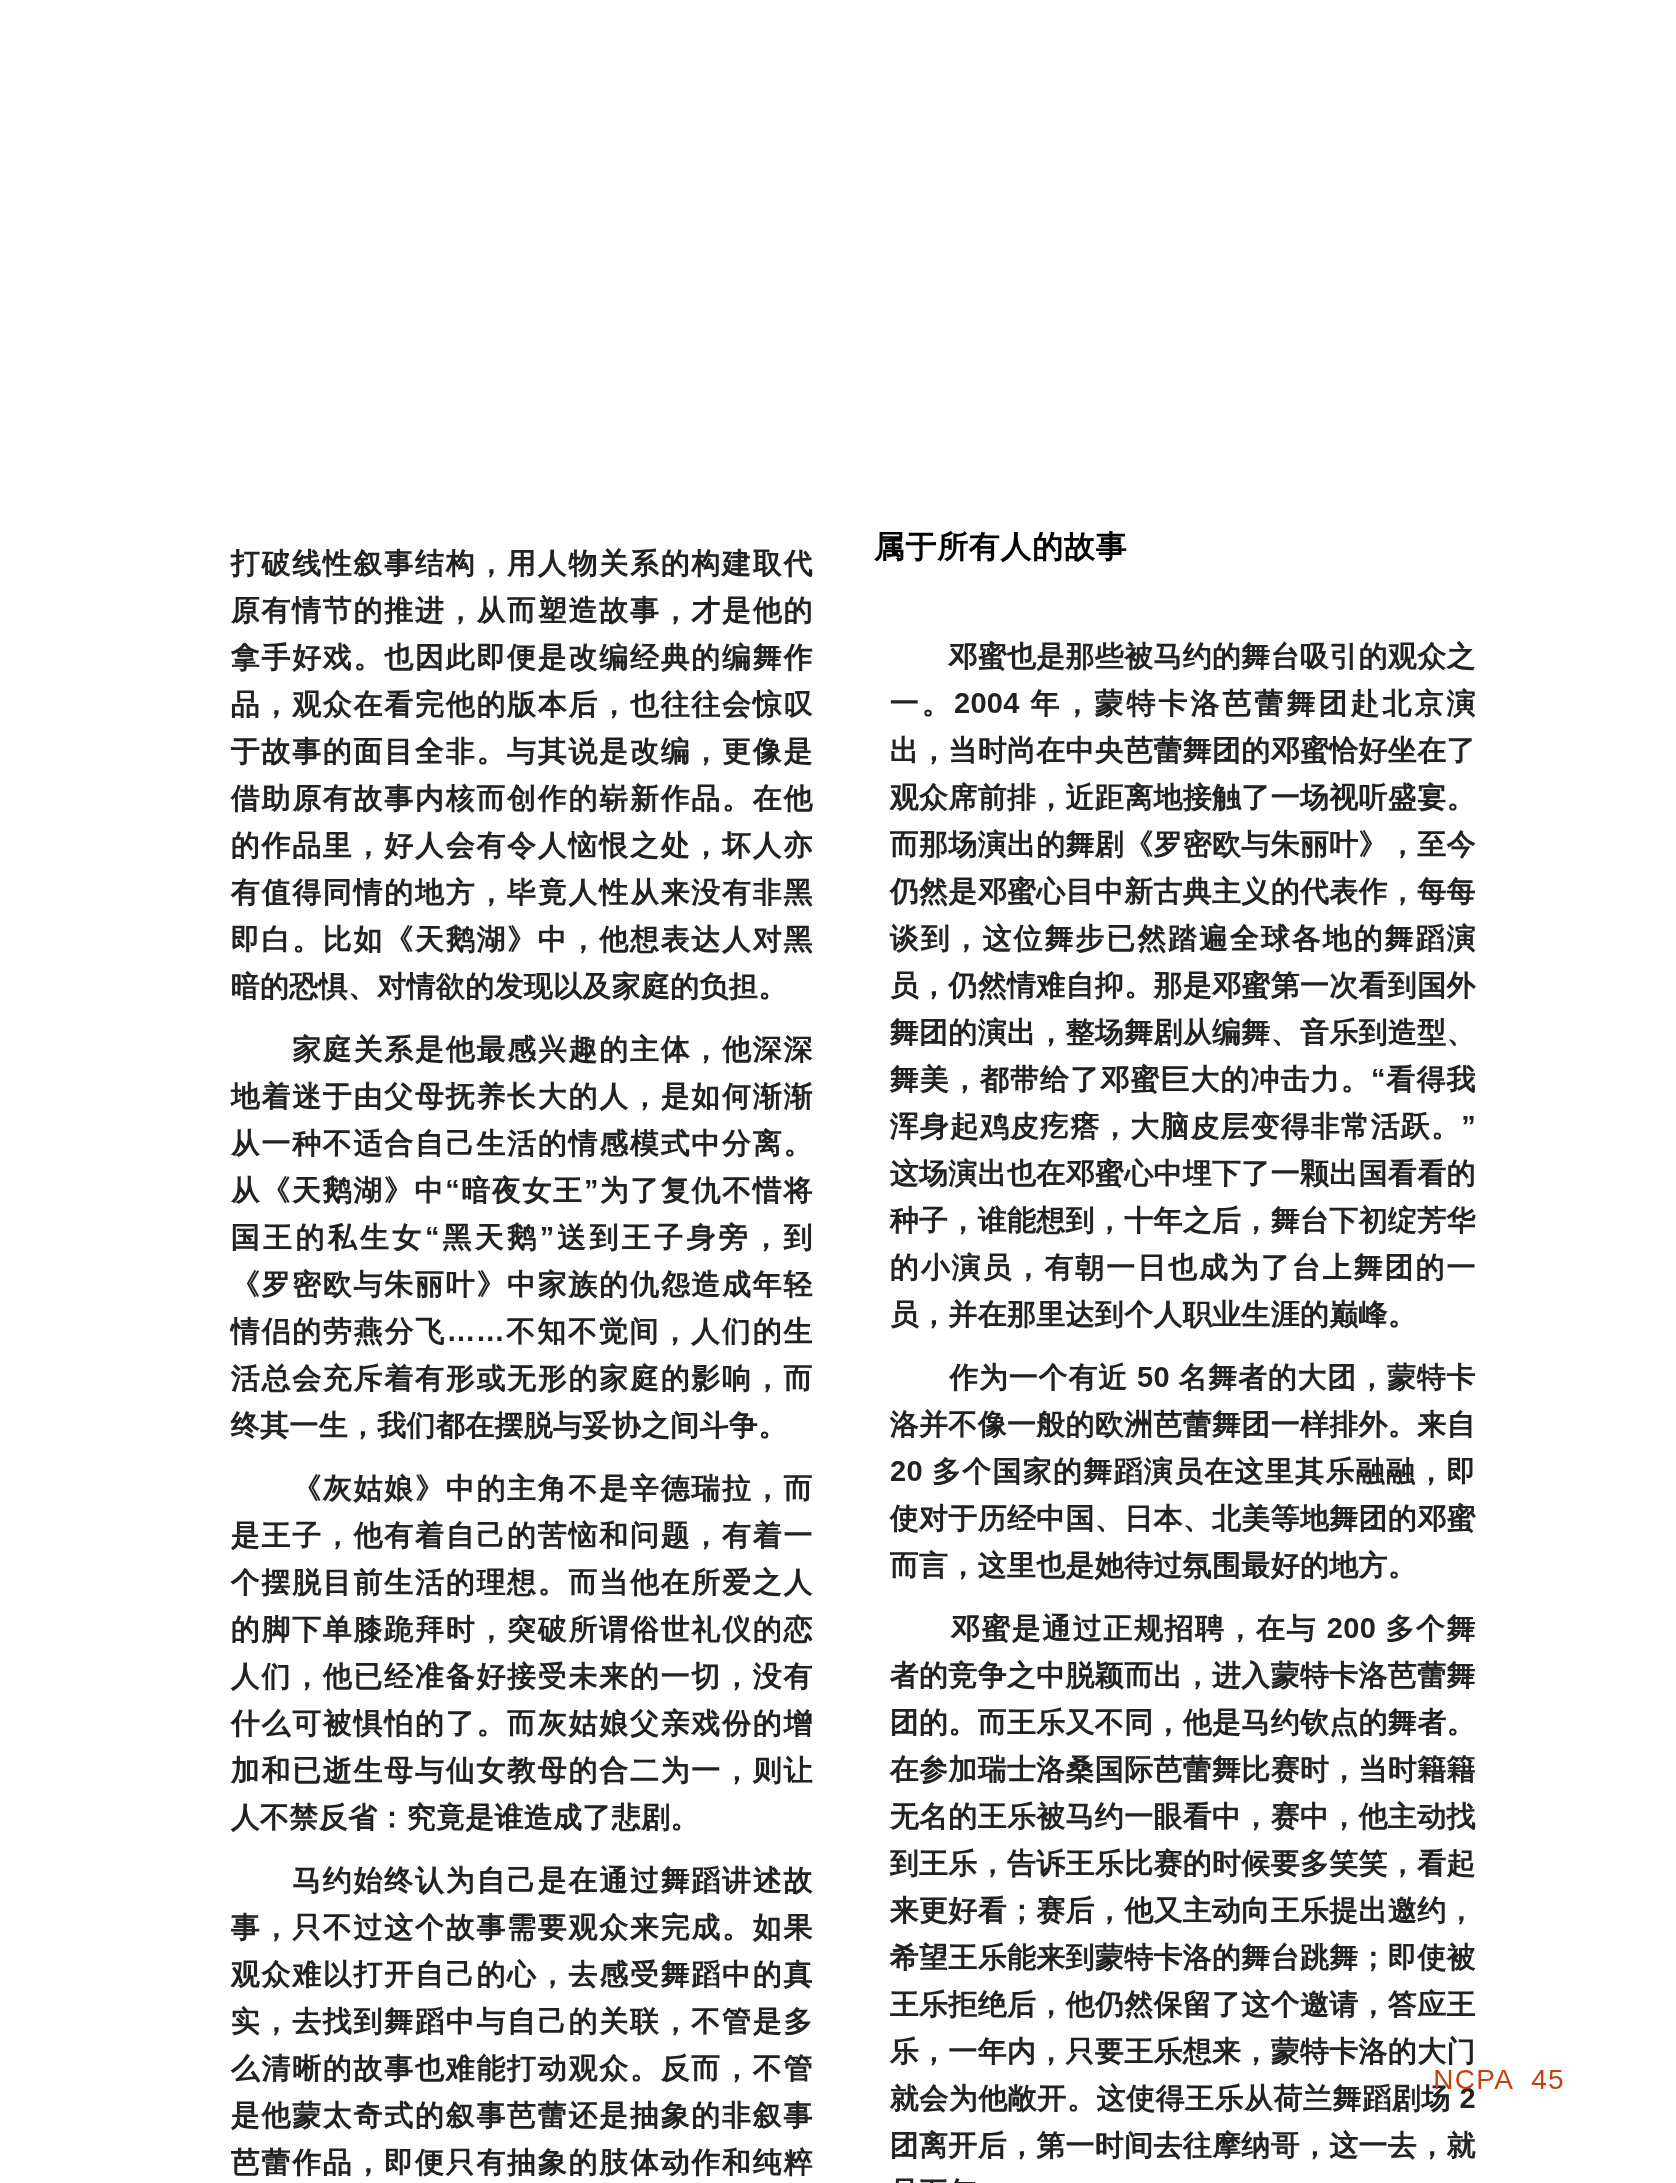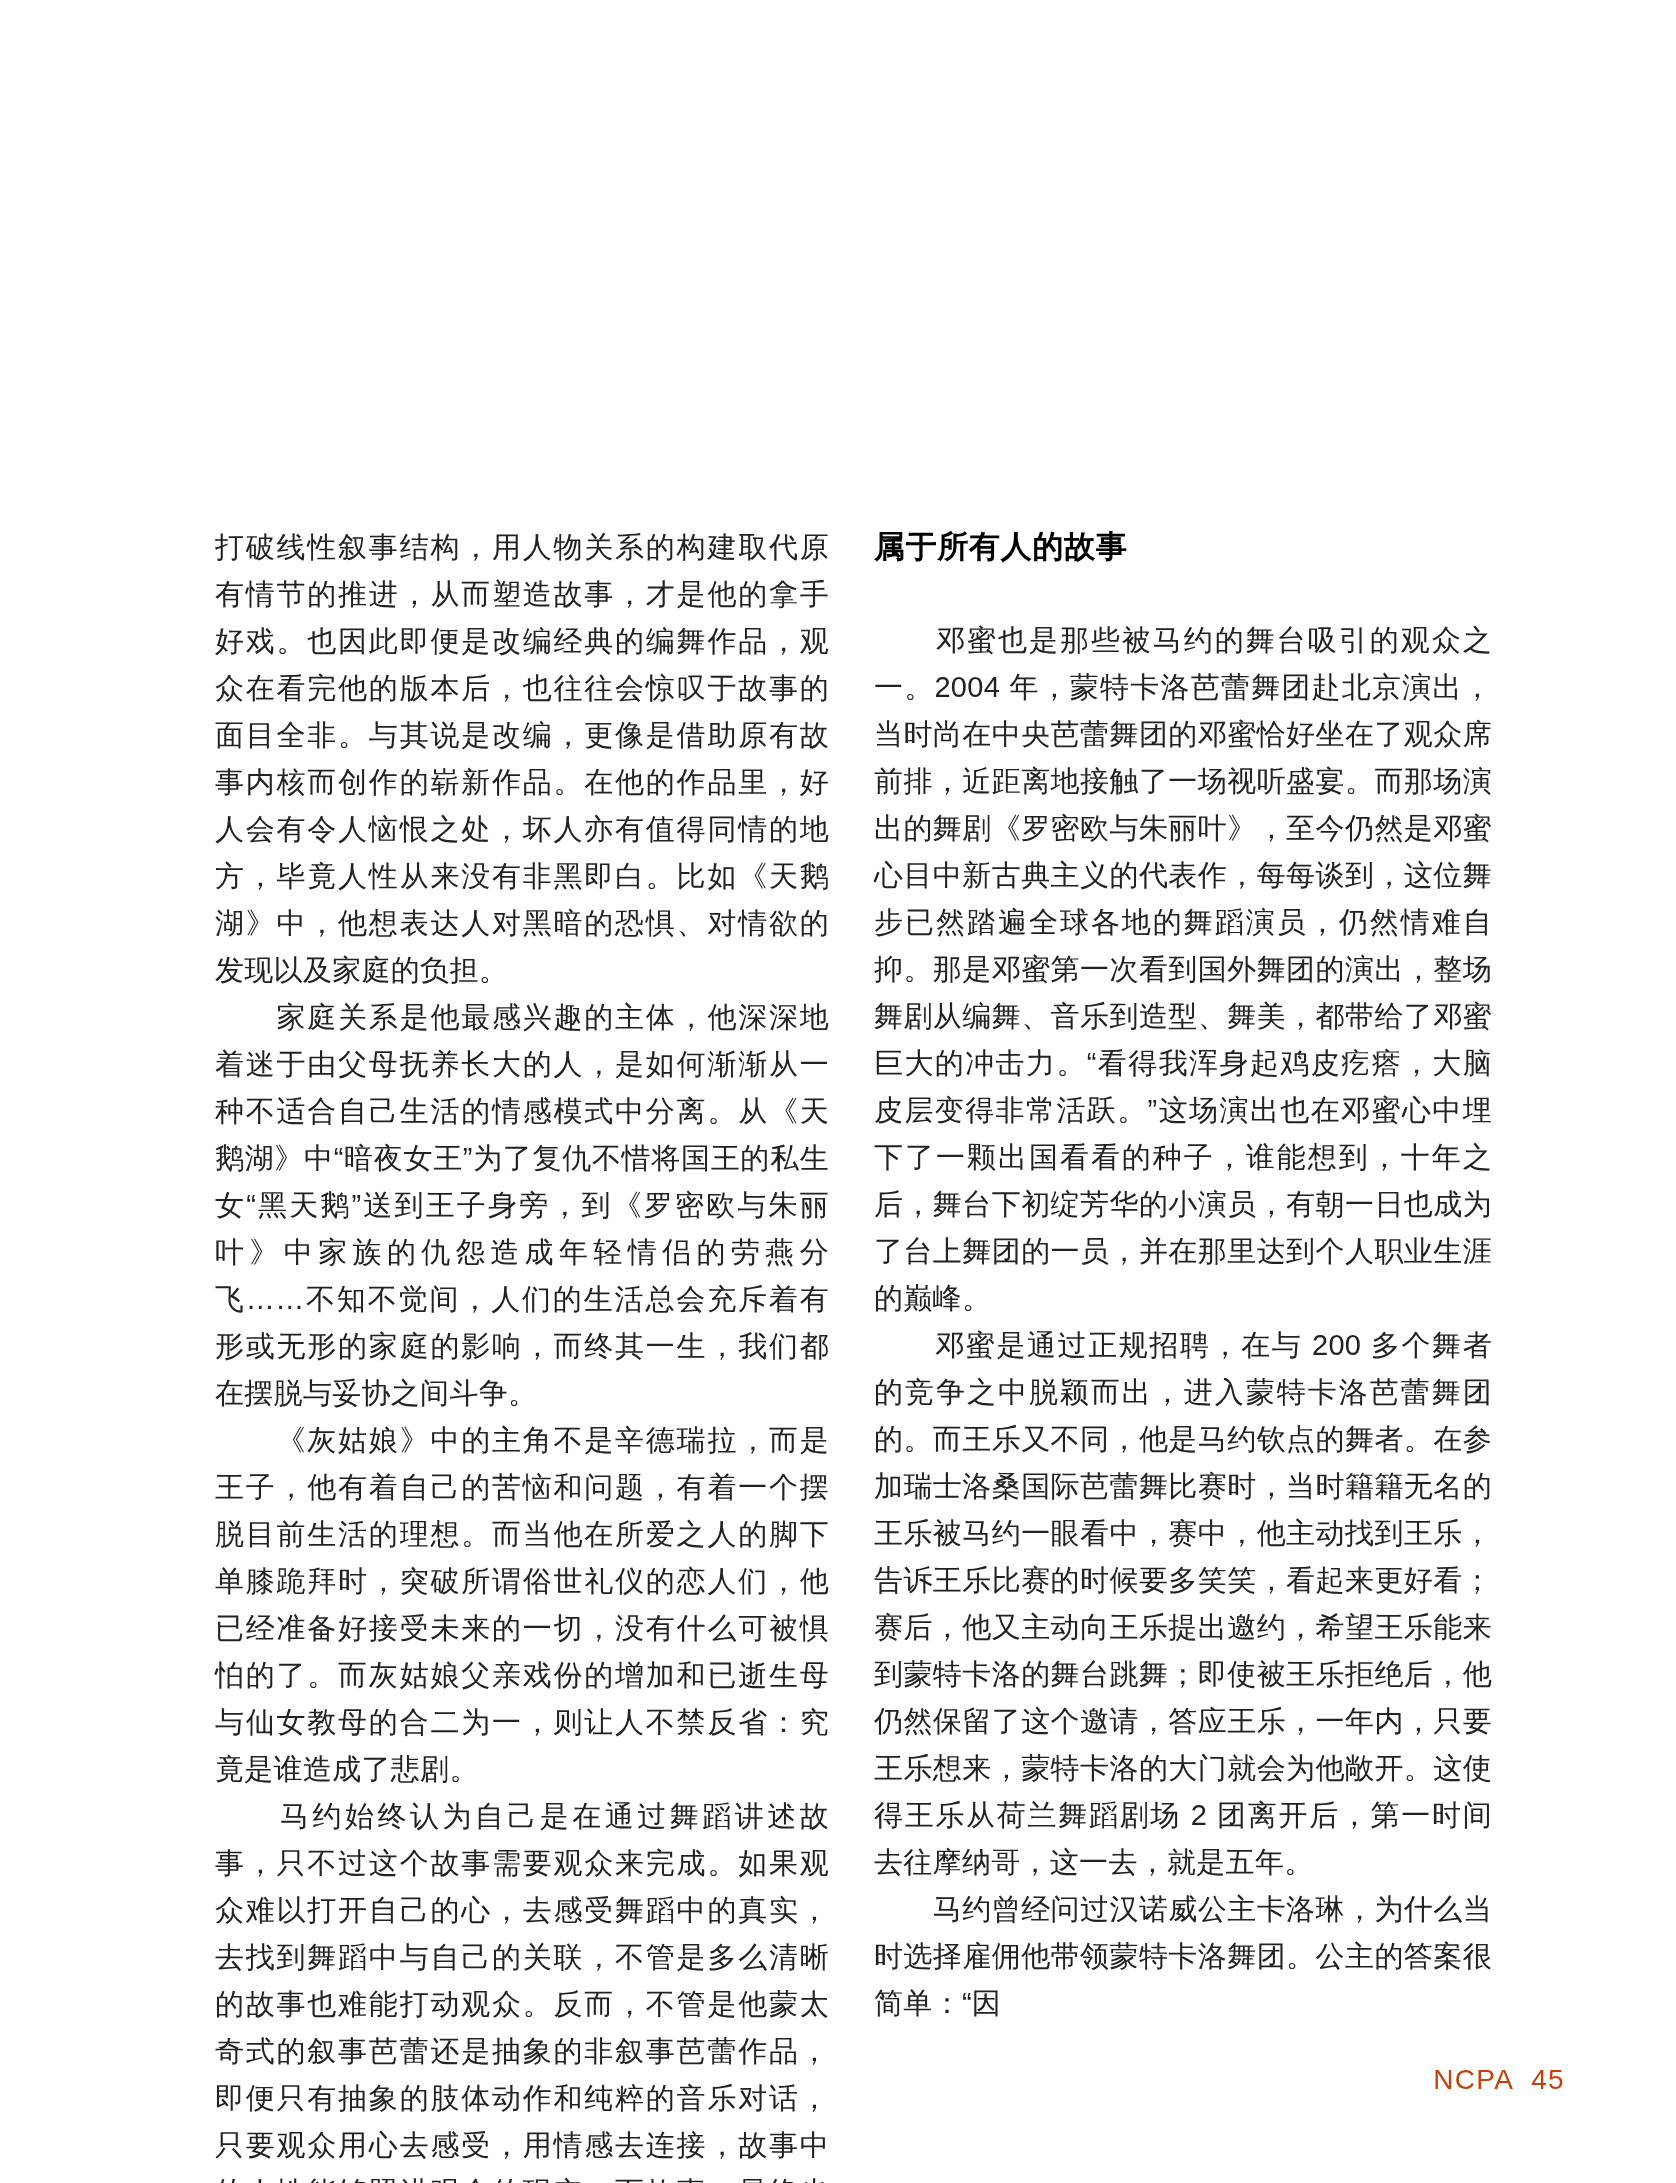"打破线性叙事结构，用人物关系的构建取代原有情节的推进，从而塑造故事，才是他的拿手" .col p { font-weight: none -> bold; margin: 0 -> 16px }
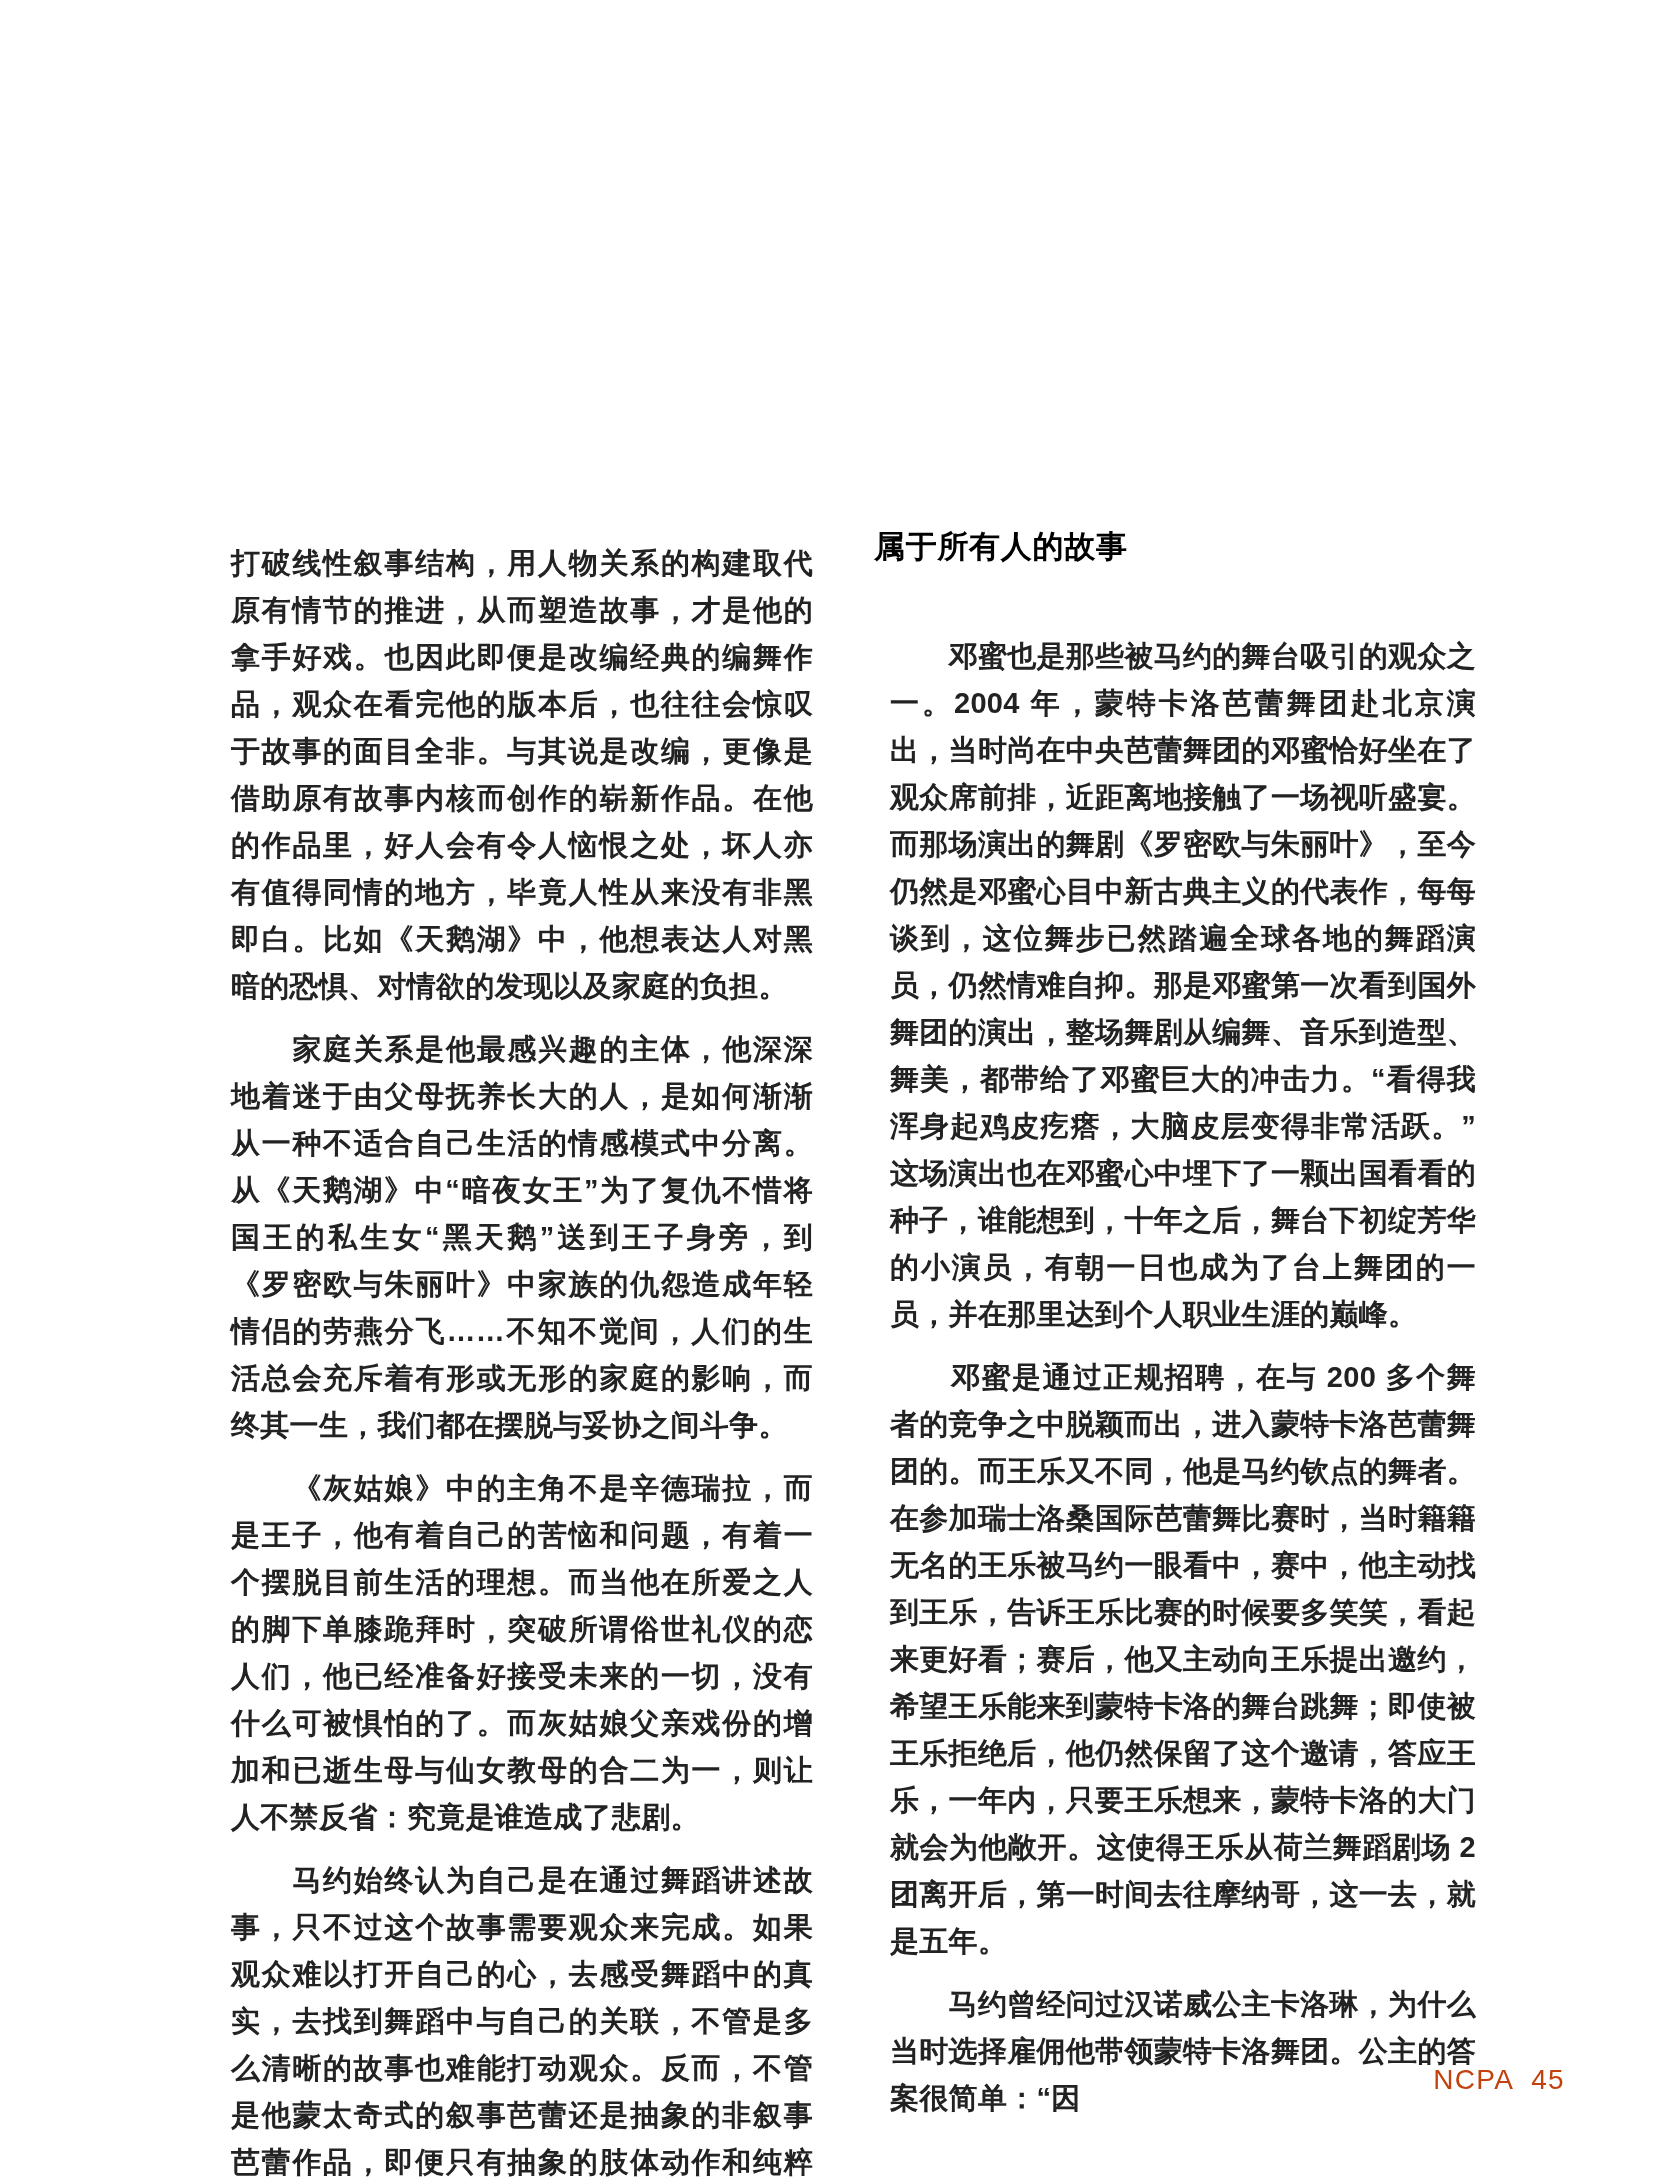"作为一个有近 50 名舞者的大团，蒙特卡洛并不像一般的欧洲芭蕾舞团一样排外。来自" p { html: none -> <p> 作为一个有近 50 名舞者的大团，蒙特卡洛并不像一般的欧洲芭蕾舞团一样排外。来自 20 多个国家的舞蹈演员在这里其乐融融，即使对于历经中国、日本、北美等地舞团的邓蜜而言，这里也是她待过氛围最好的地方。</p> }
